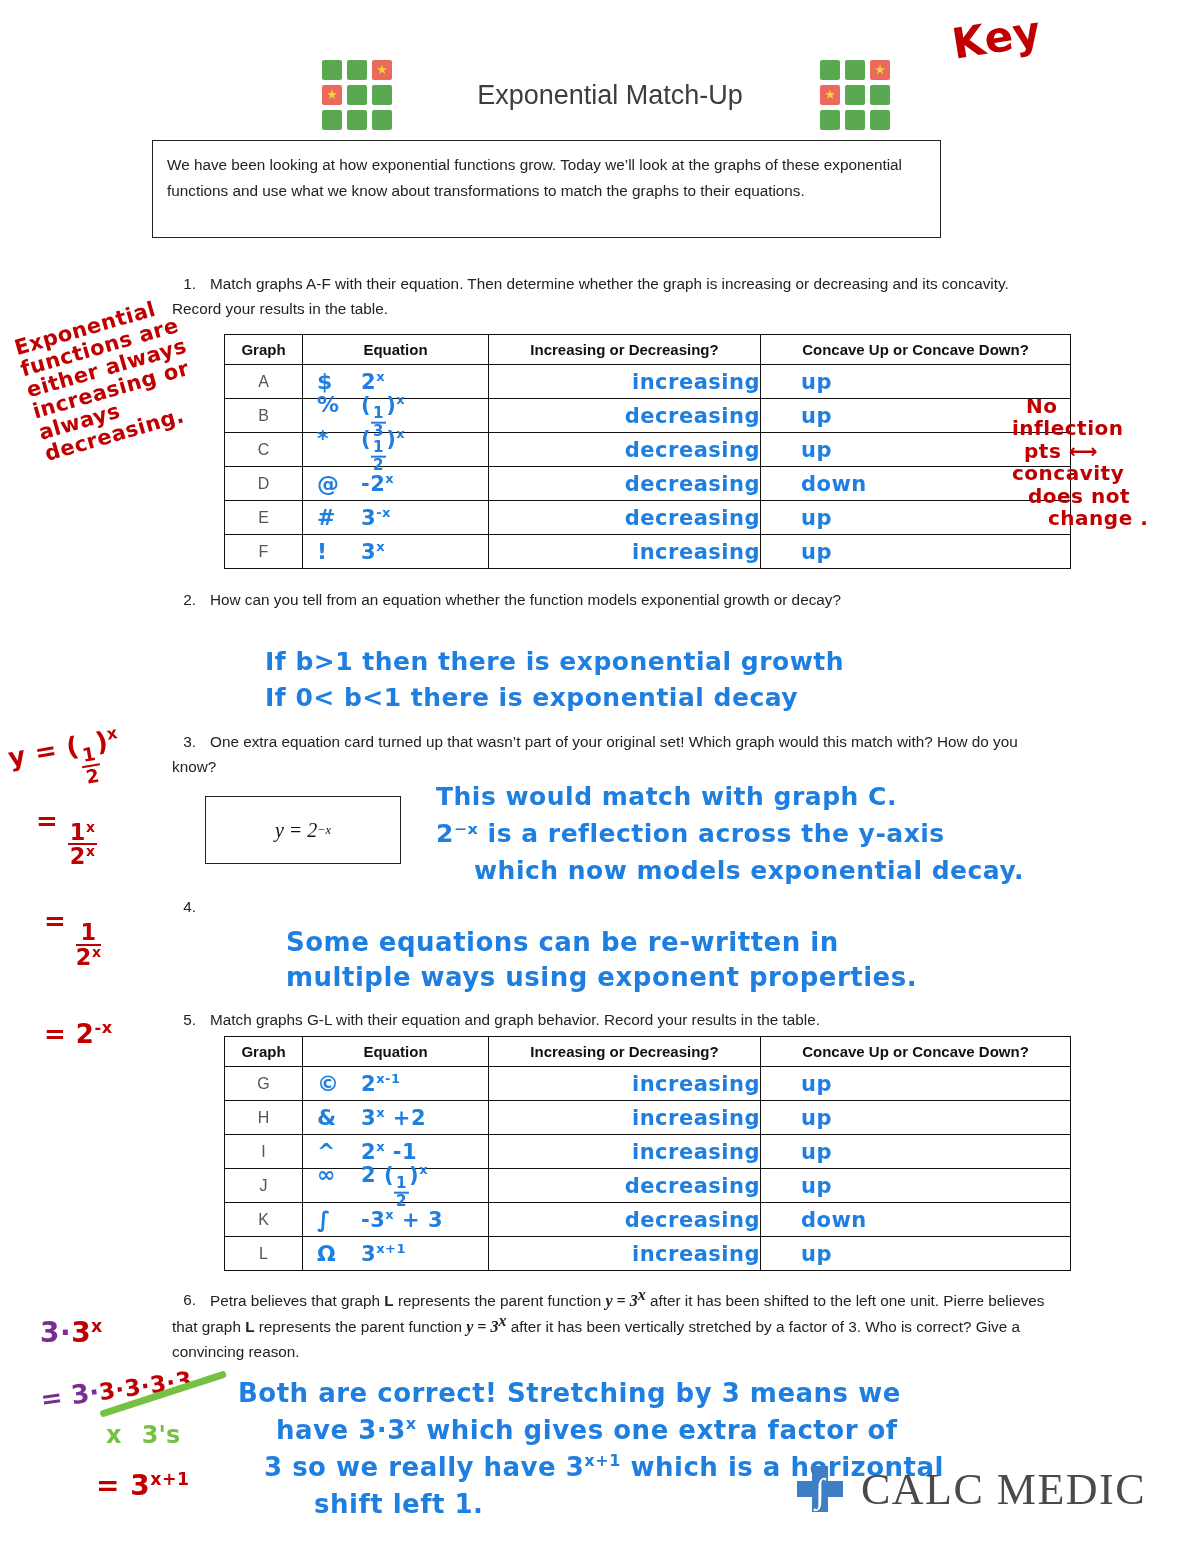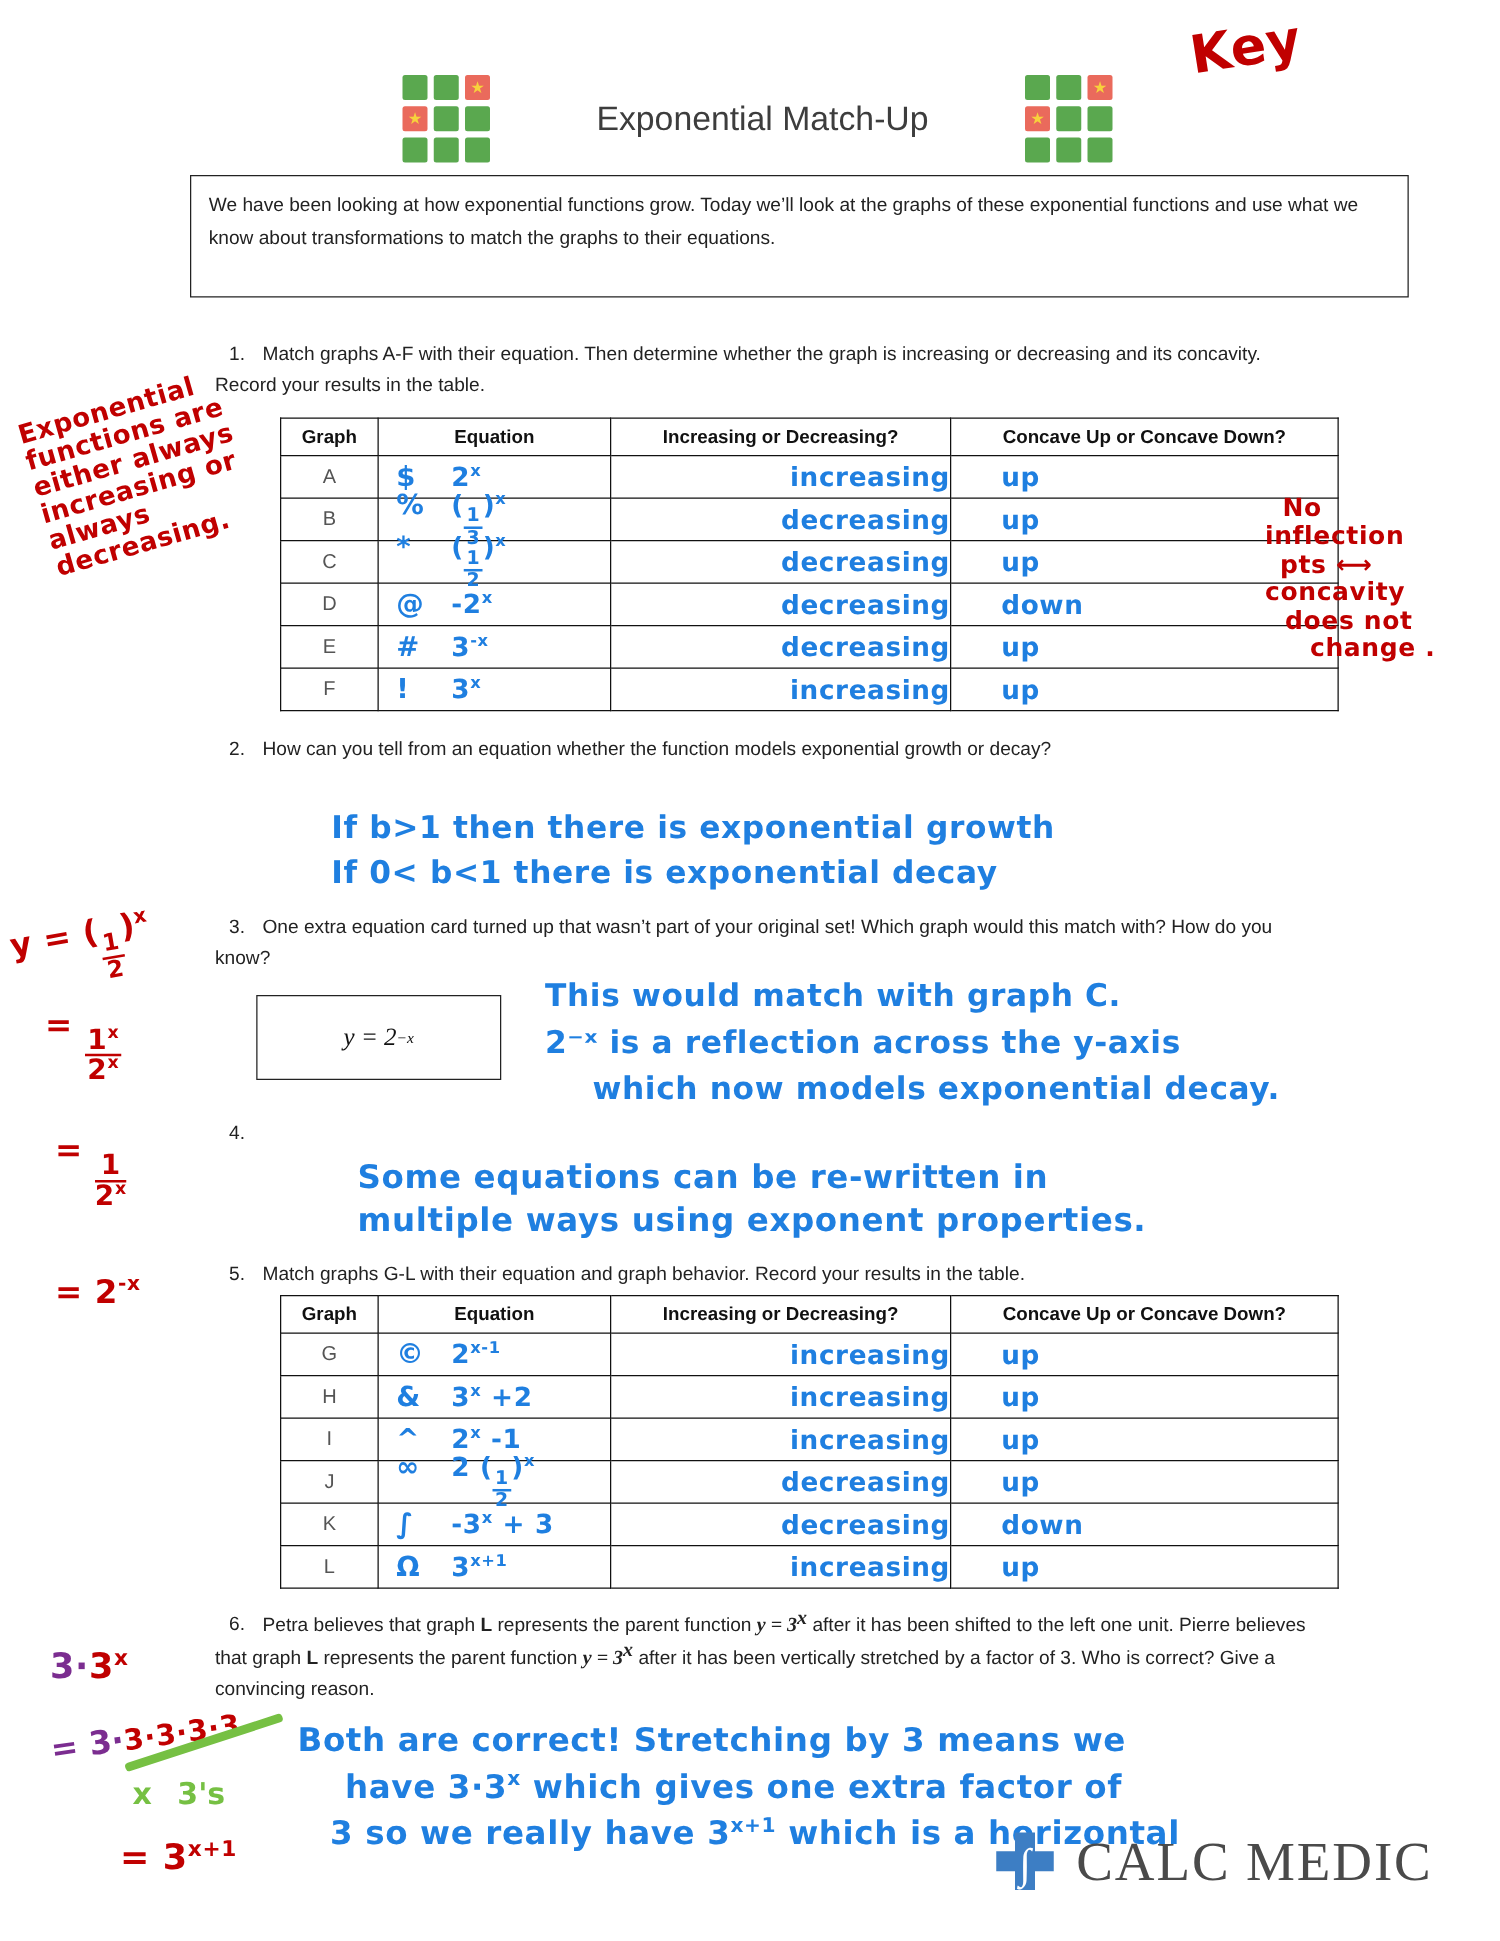"We have been looking at" #intro-box { width: 975px -> 789px }
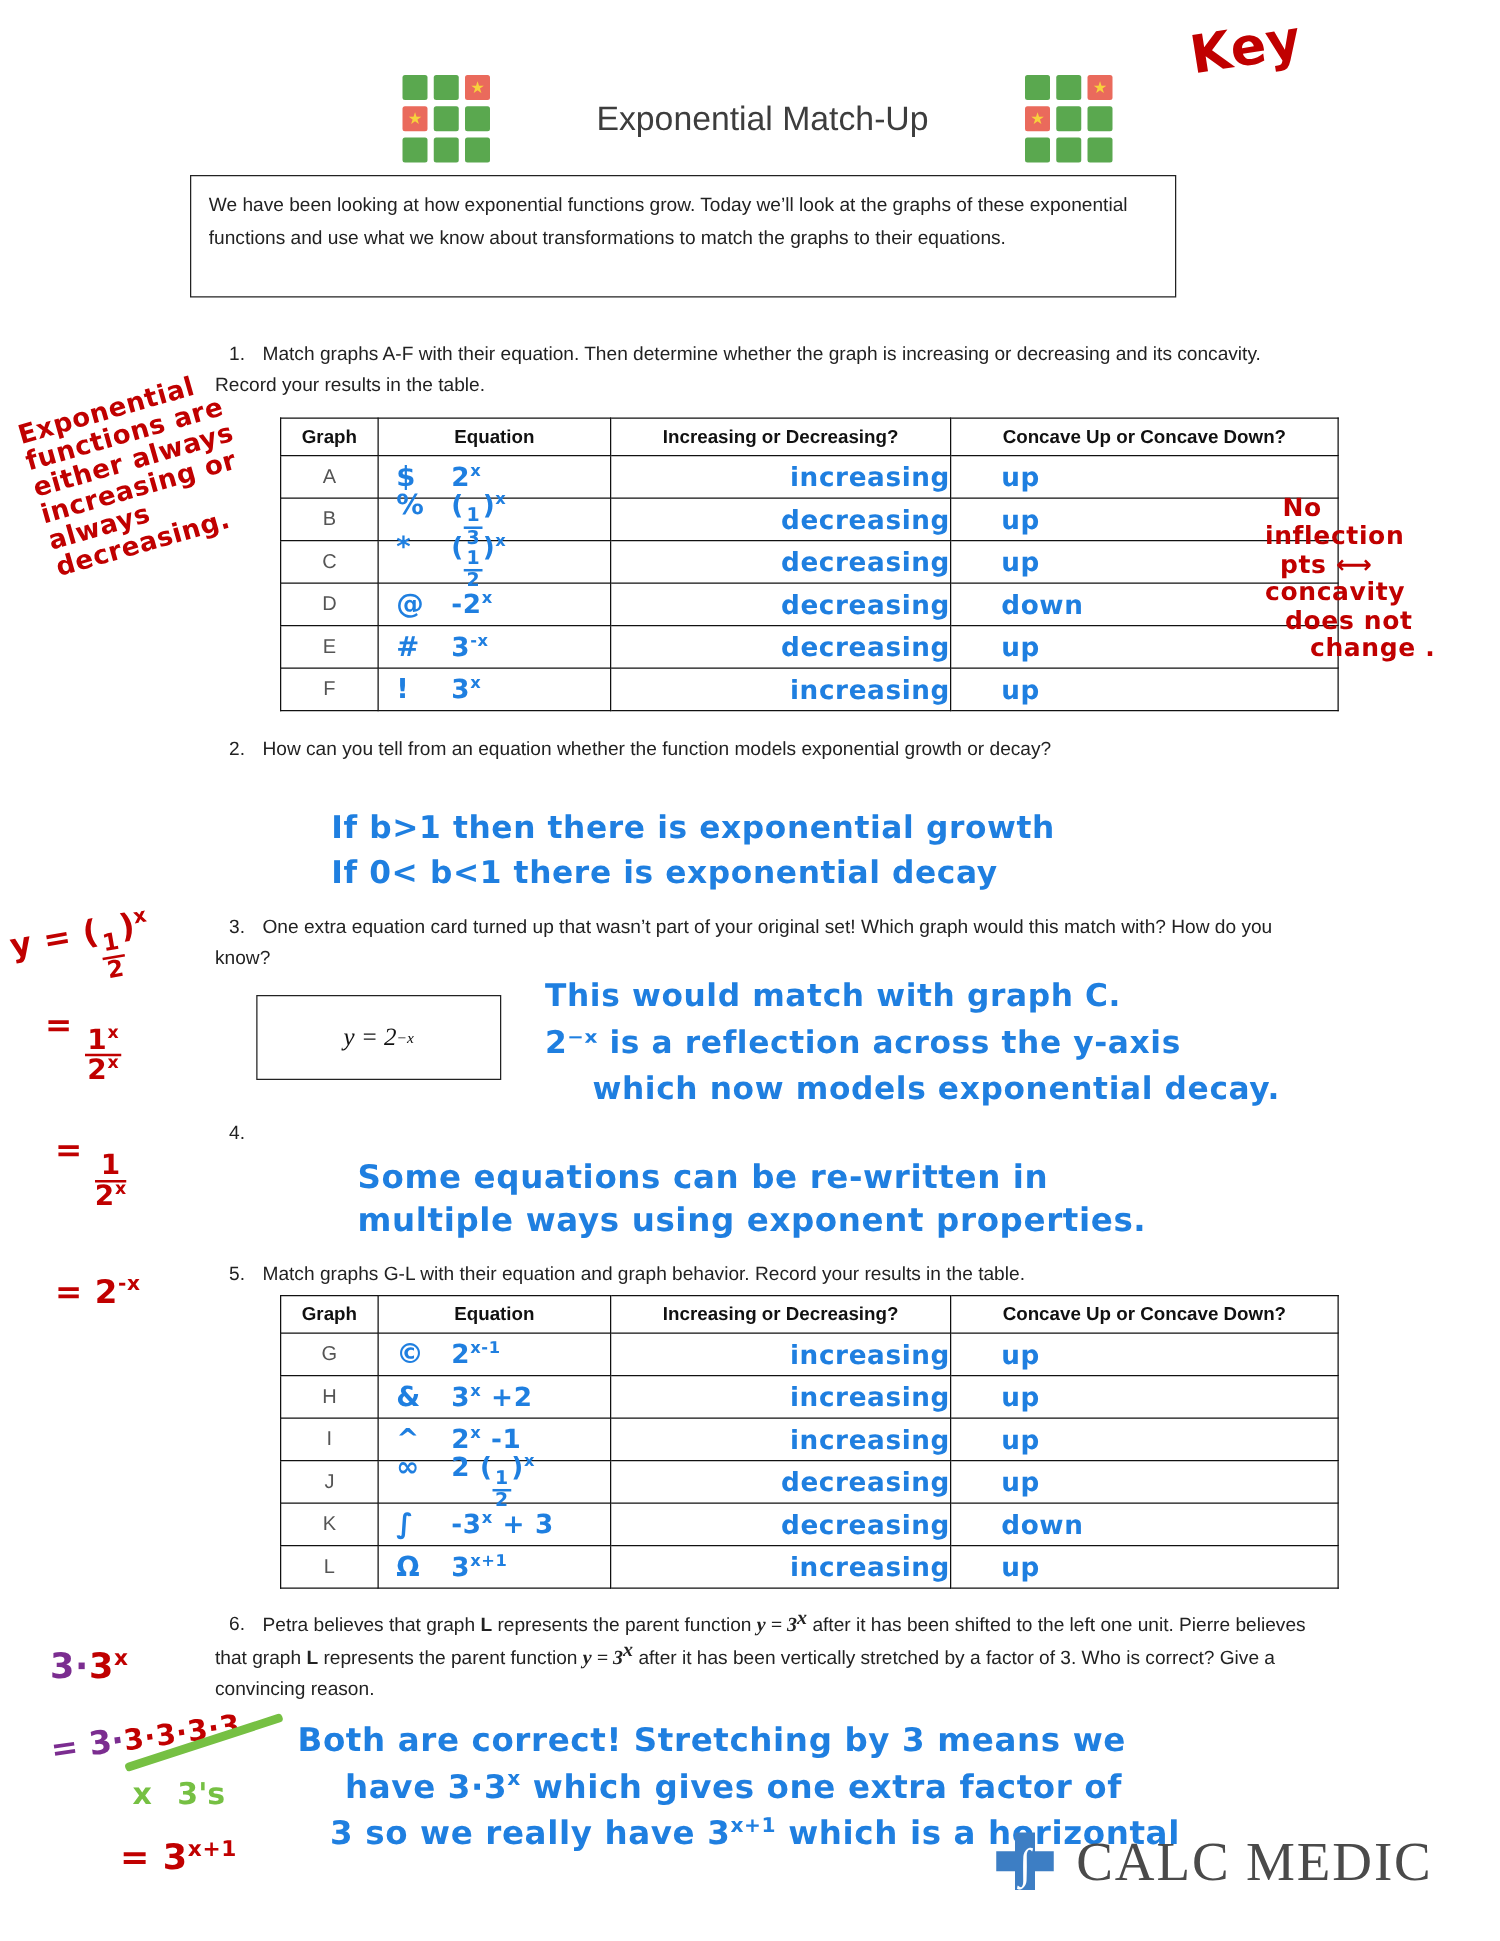"shift left 1." div { html: none -> <div>shift left 1.</div> }
